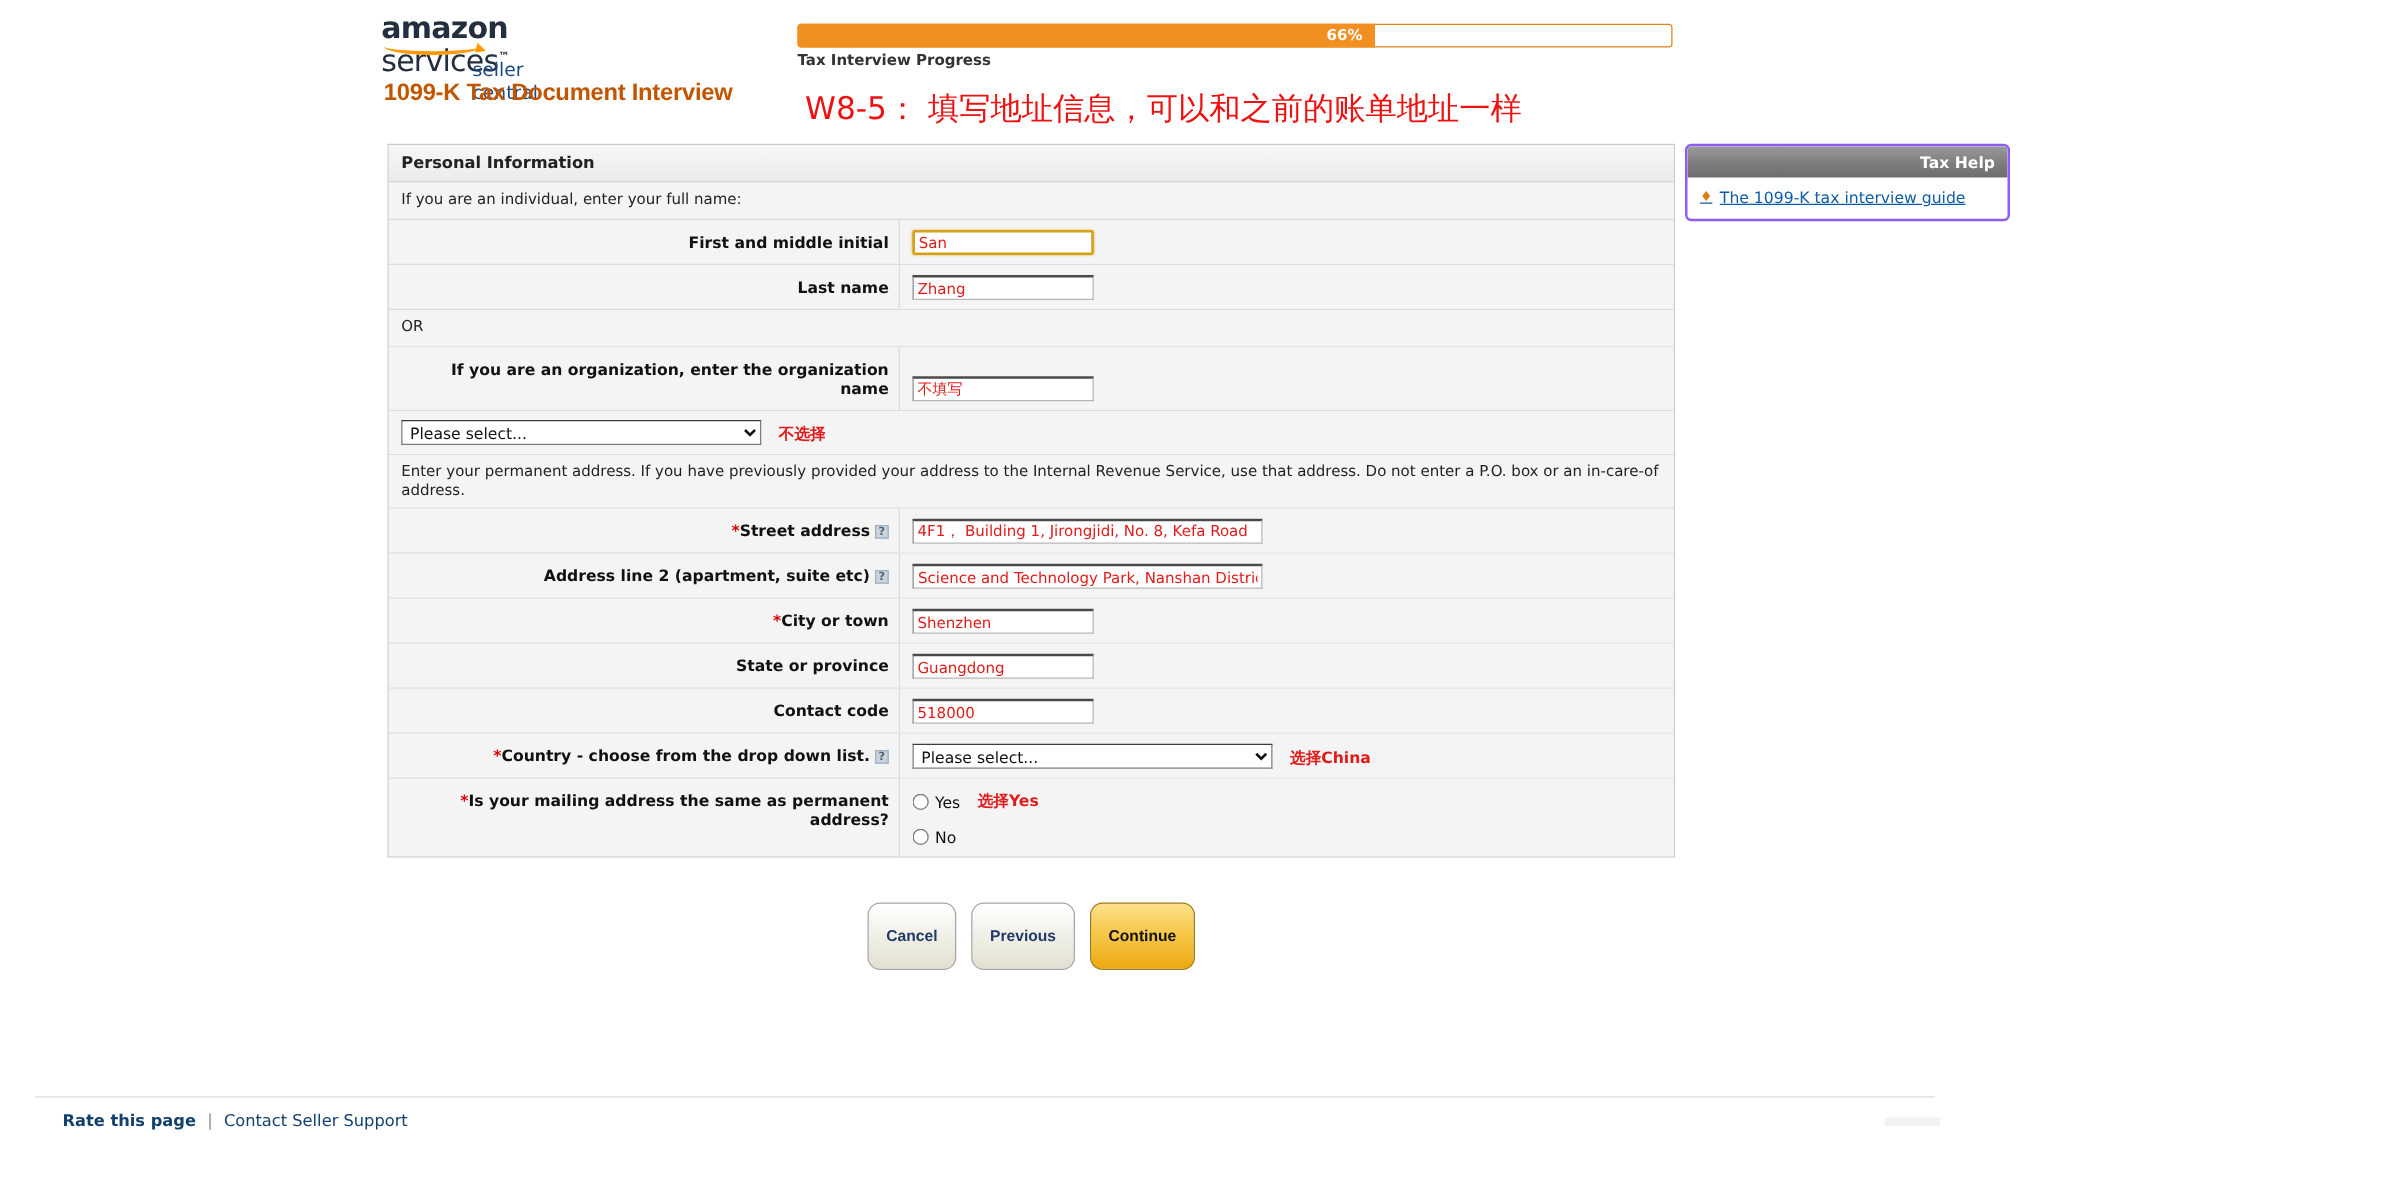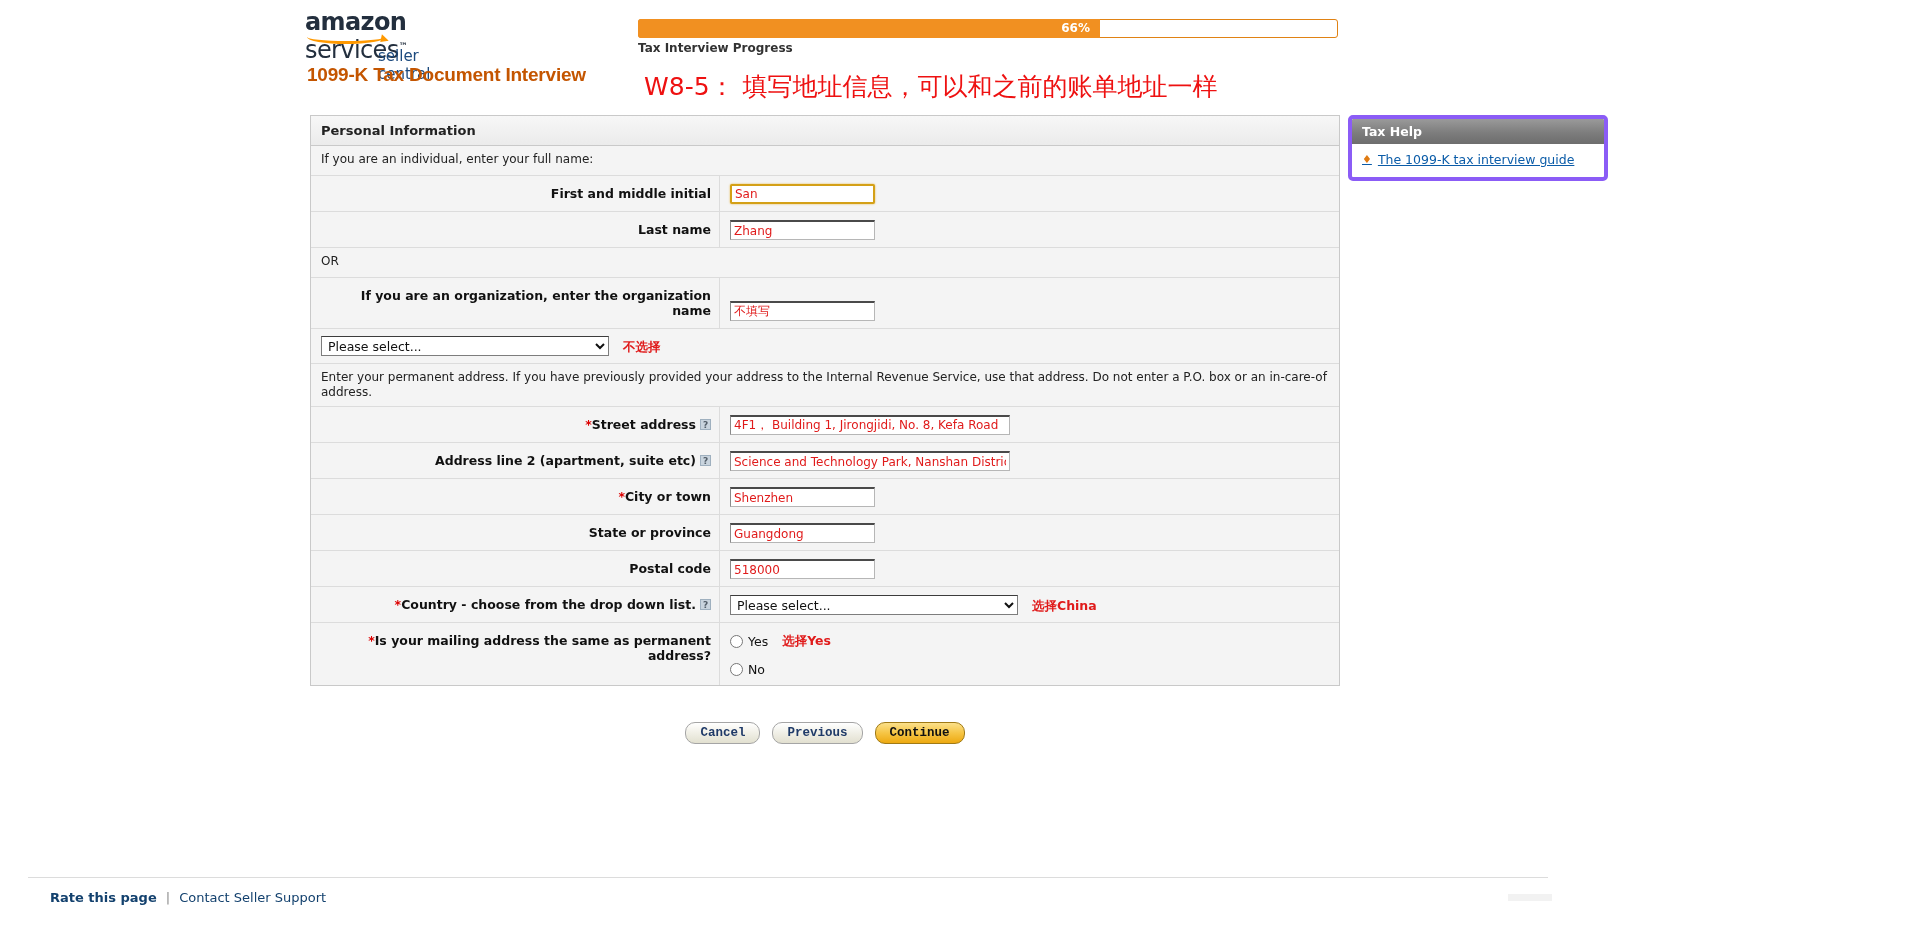"Tax Help" .tax-help { border: 4px solid #8b5cf6 -> 2px solid #8b5cf6; text-align: none -> right }
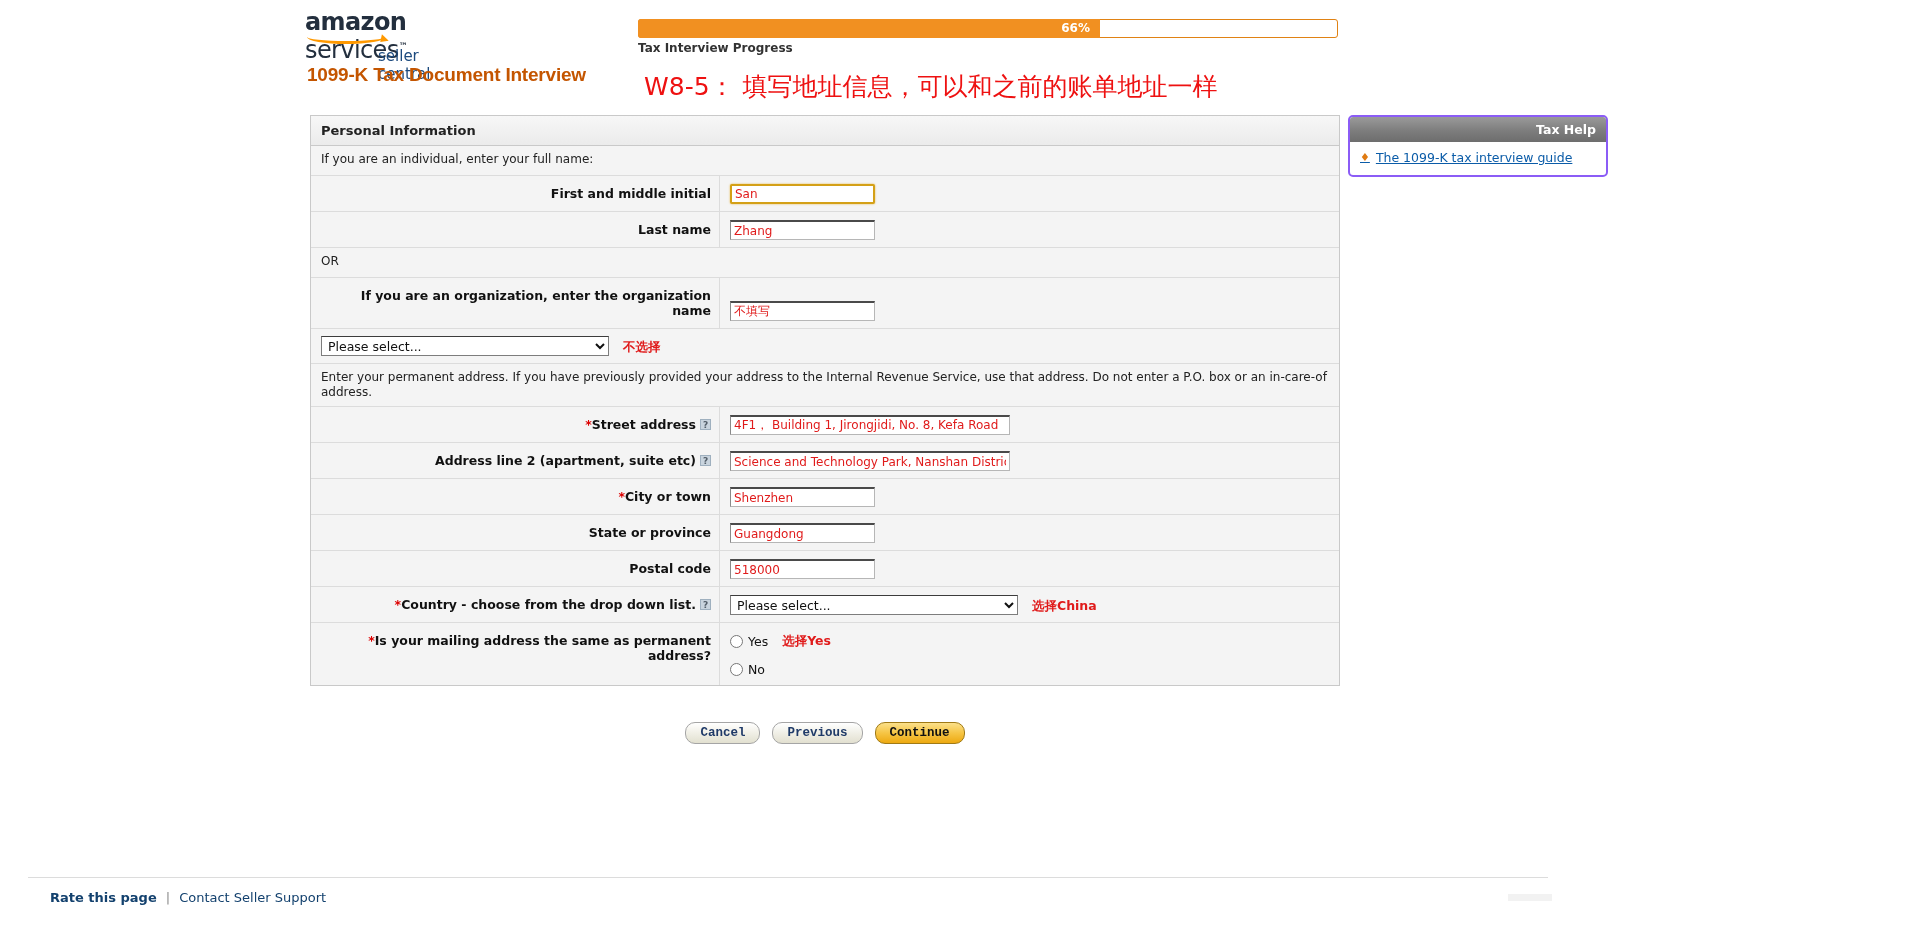"Postal code" div.lbl { text: Postal -> Contact }
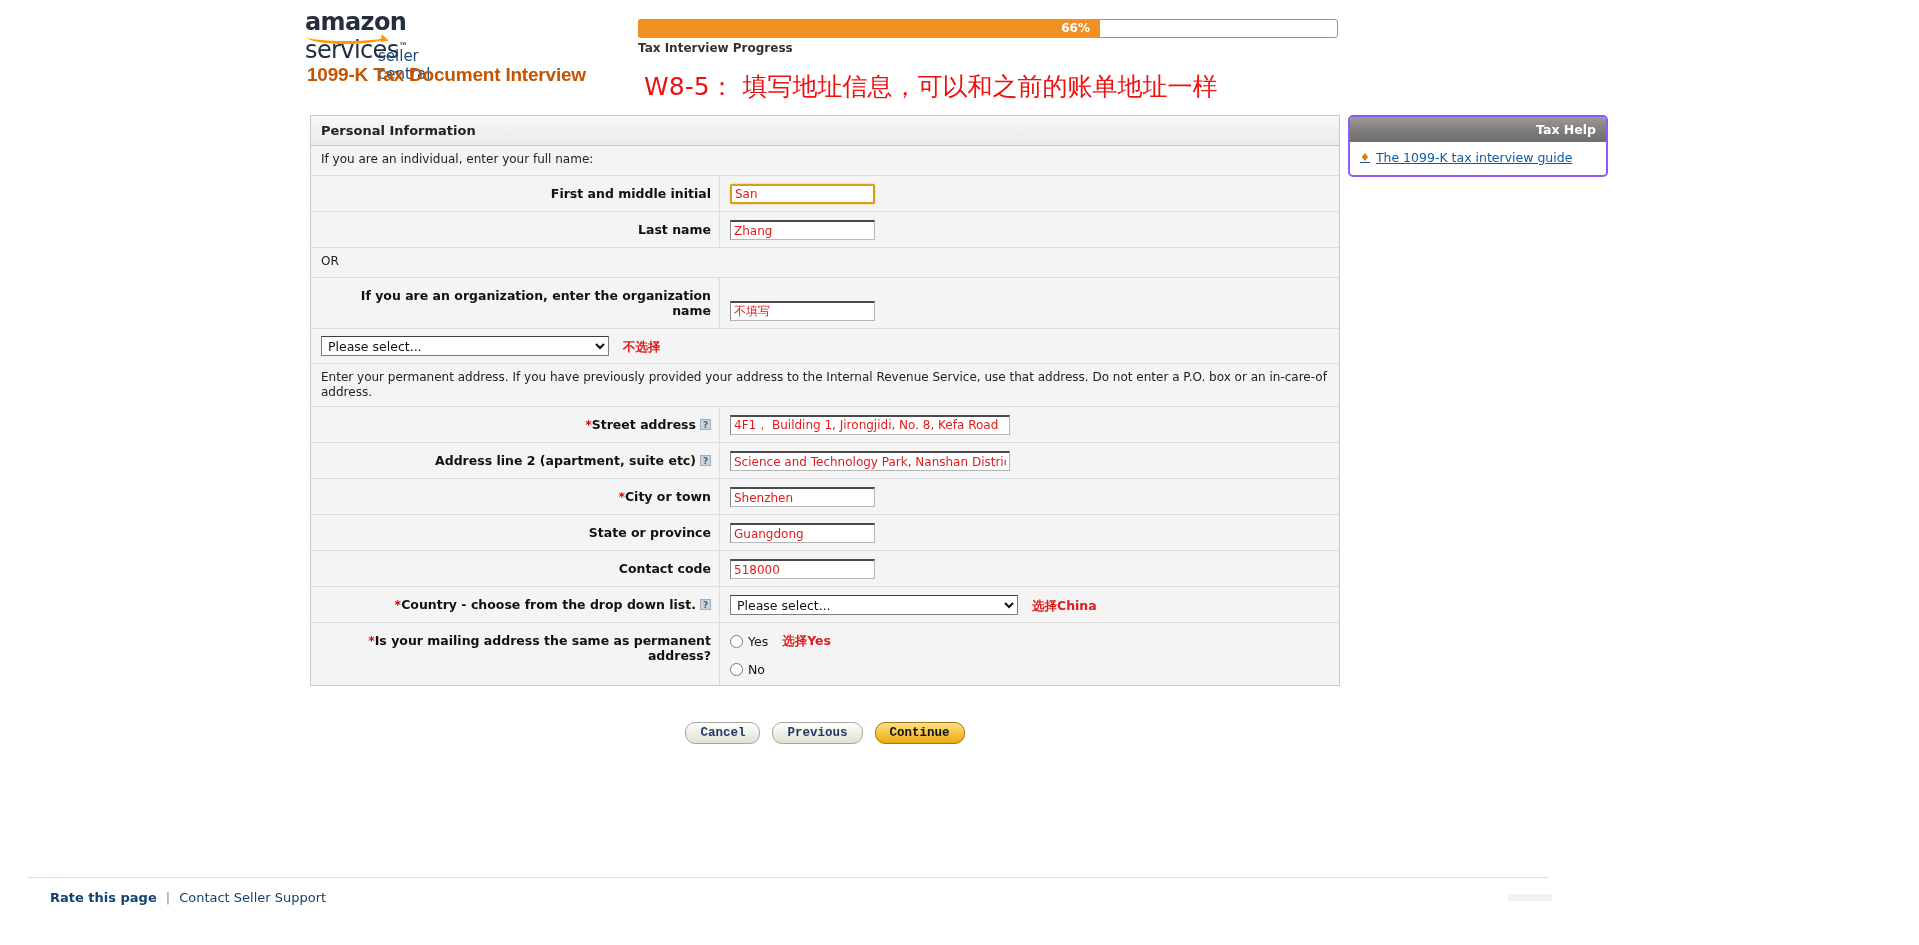"Cancel" .btn { font-family: Liberation Mono, monospace -> Liberation Sans, sans-serif; padding: 3px 14px -> 19px 14px }
